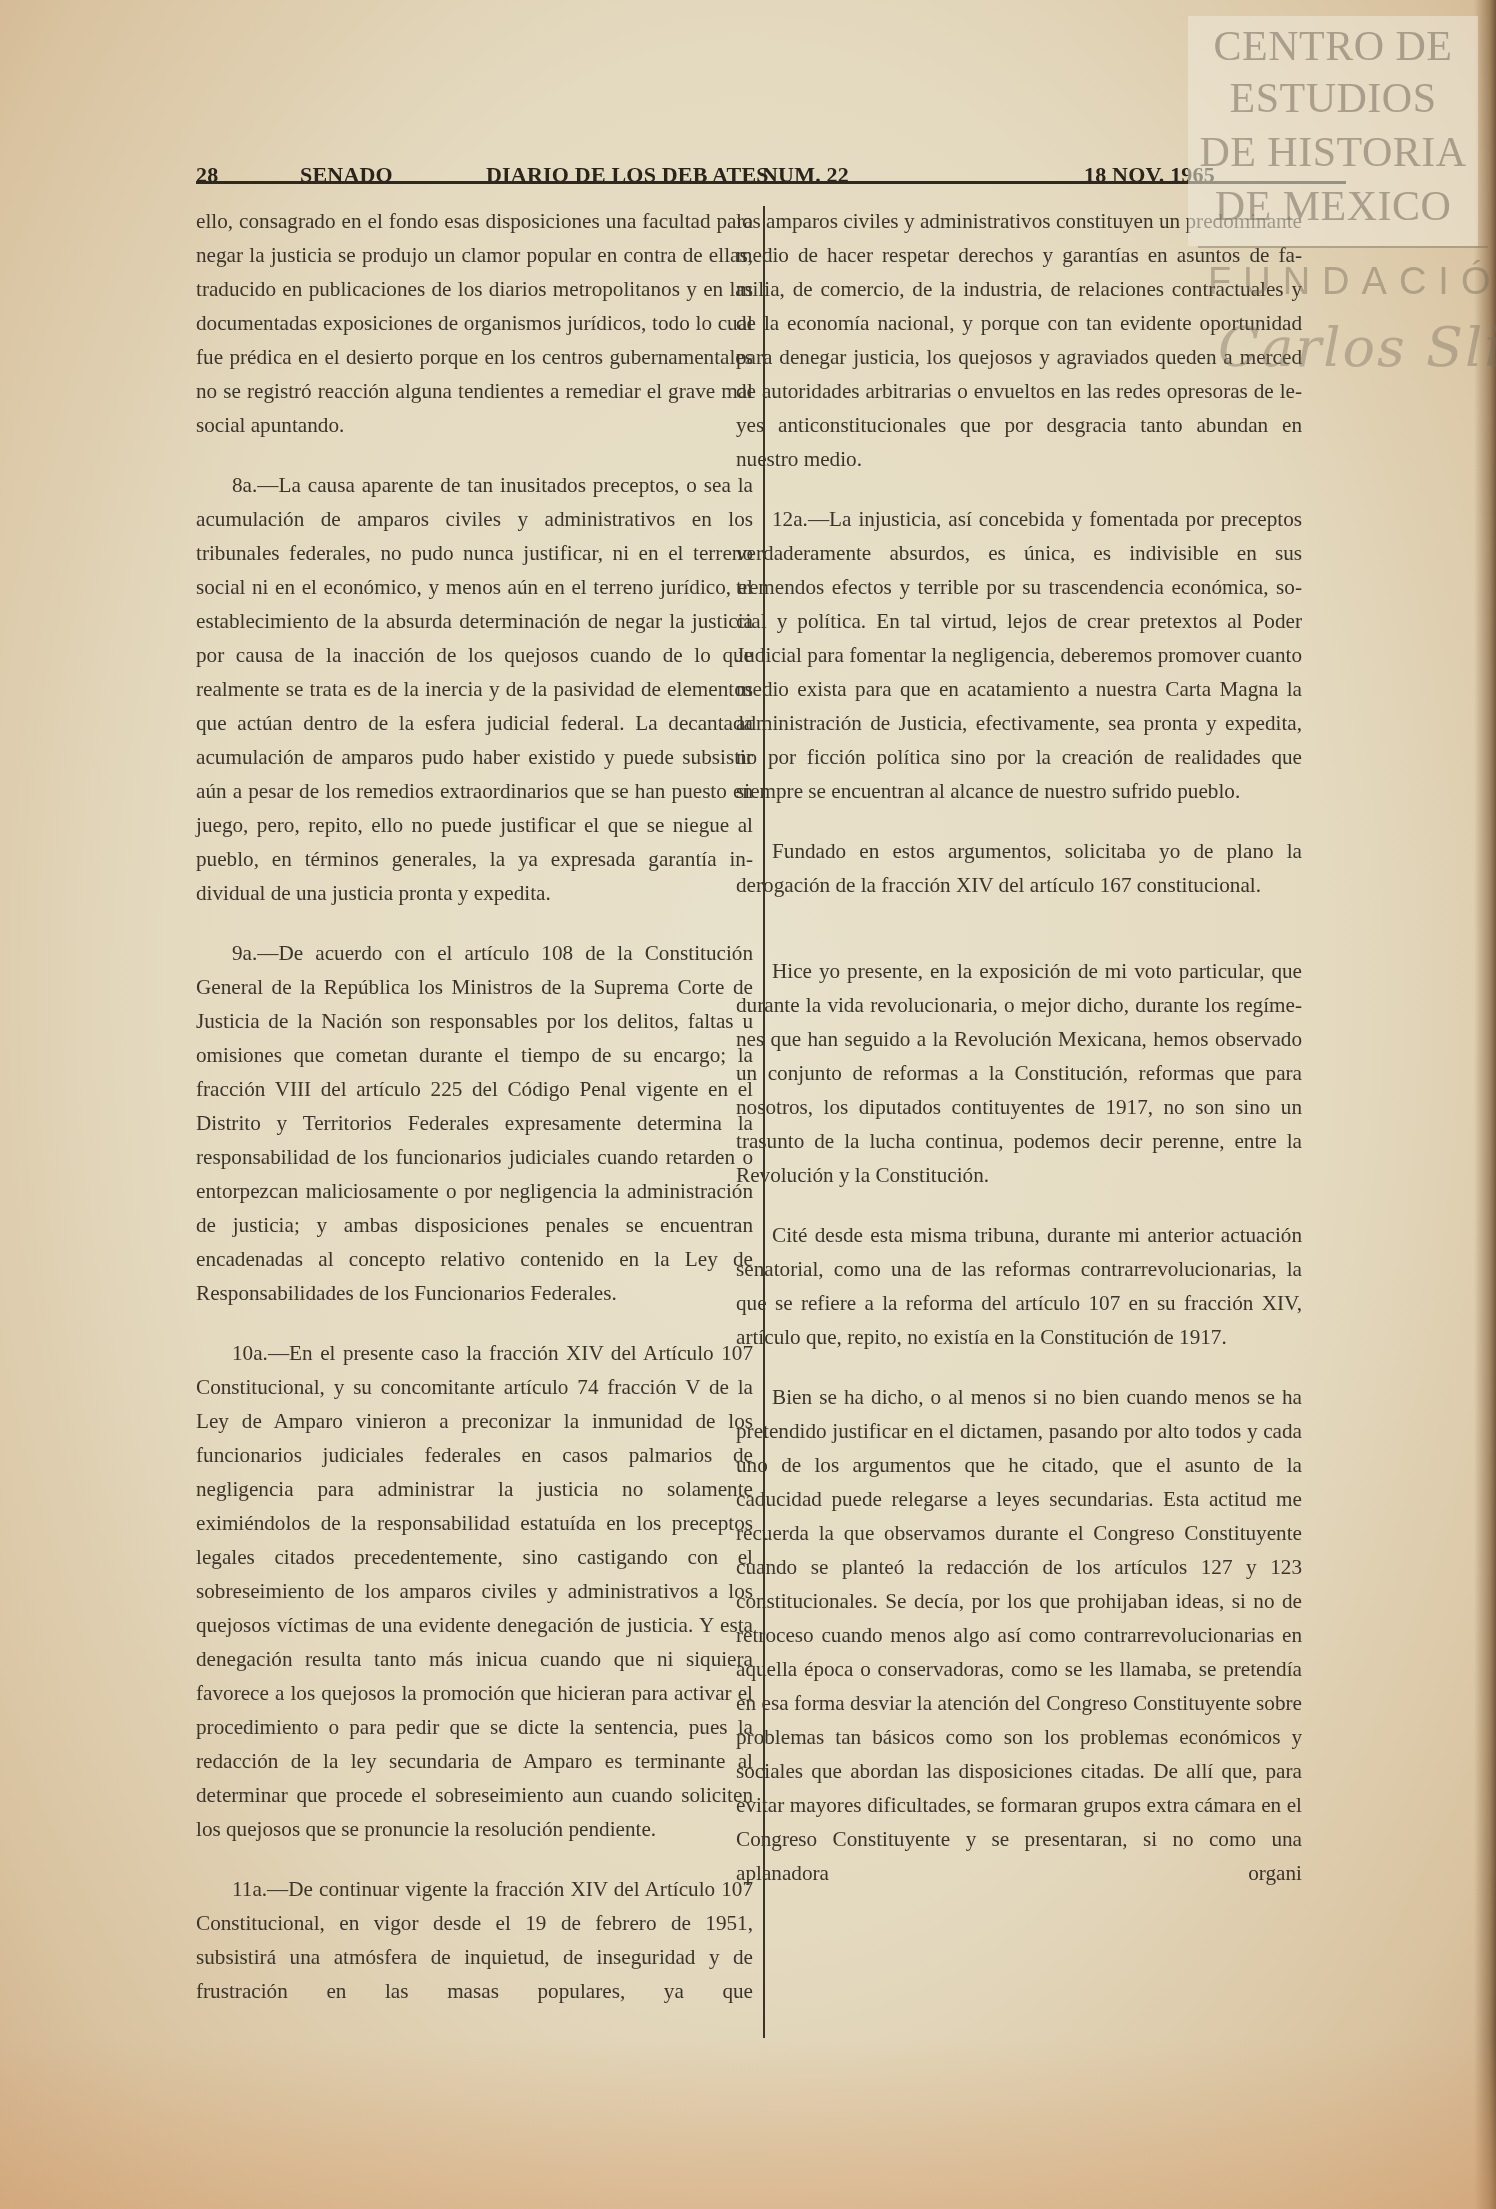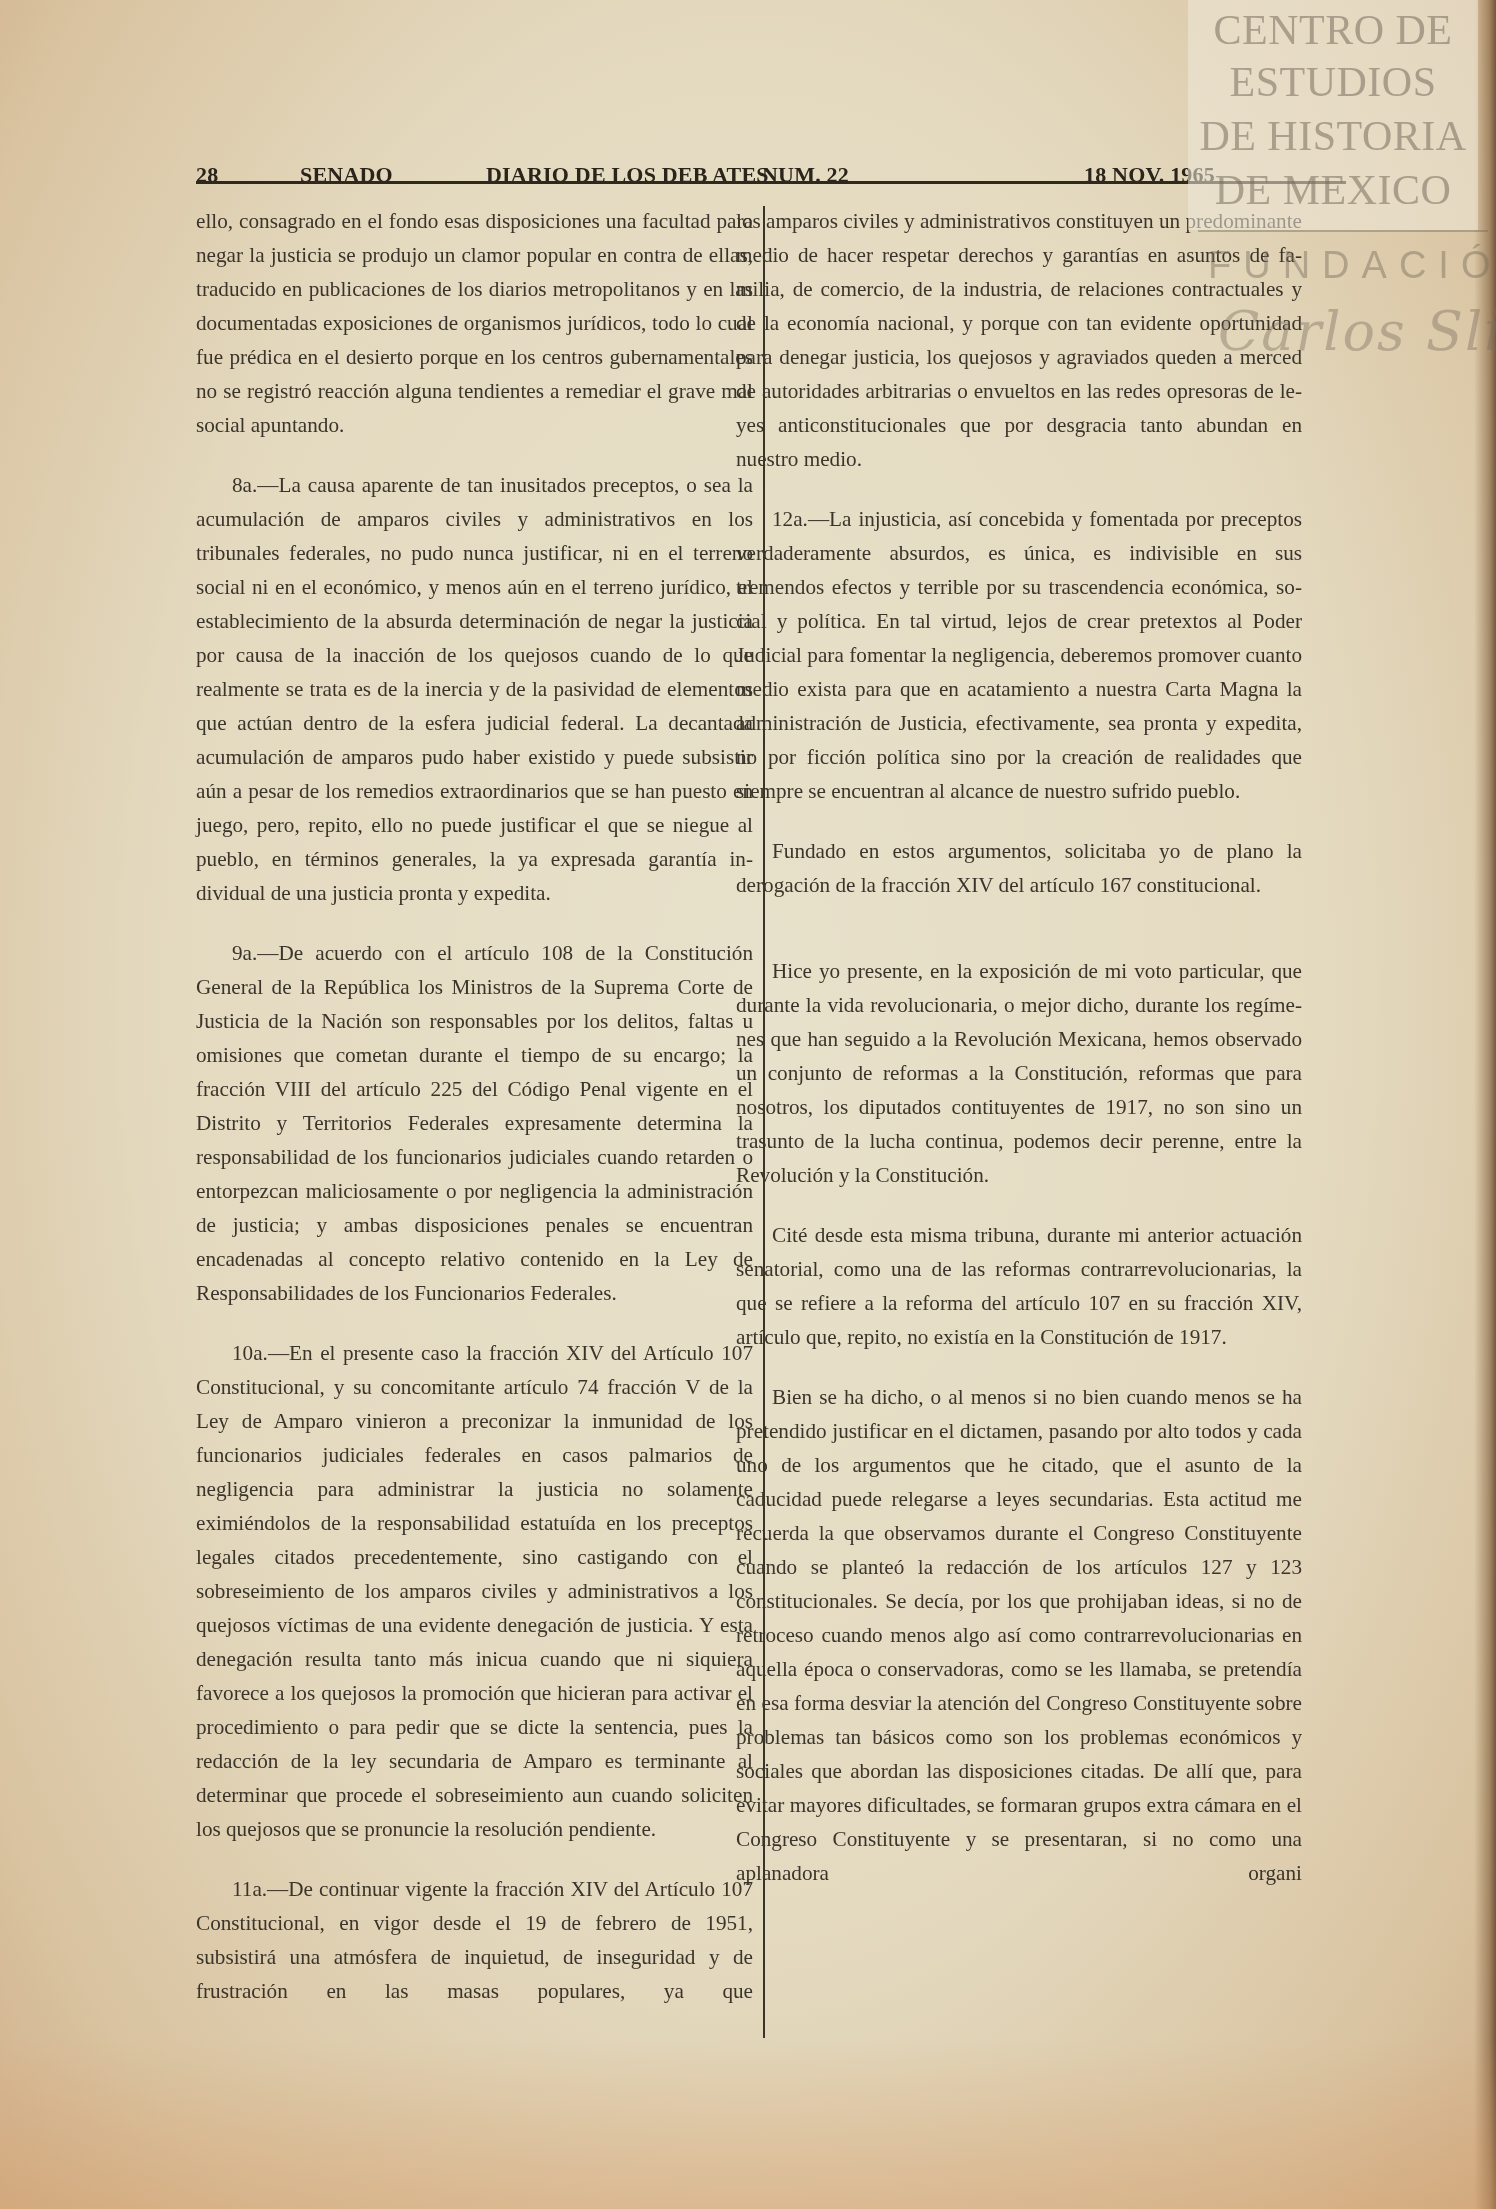"CENTRO DE" .watermark { top: 0 -> 16px }
